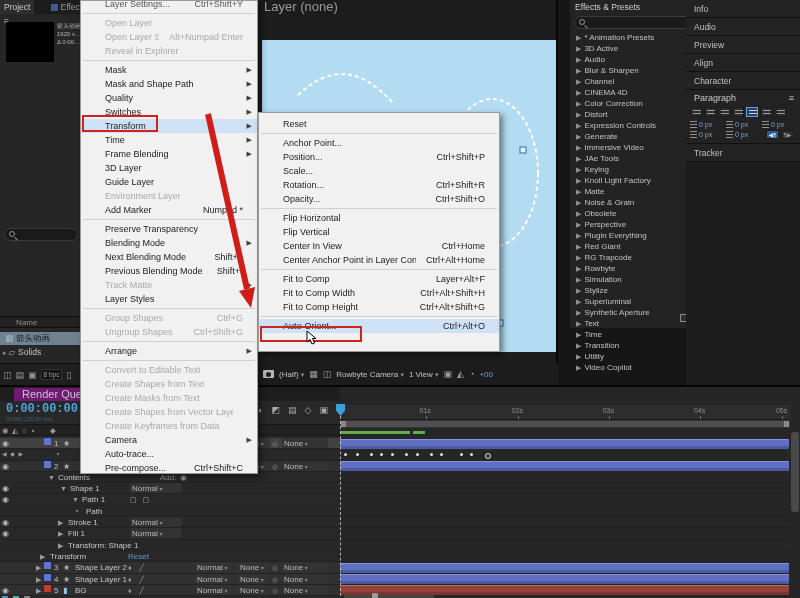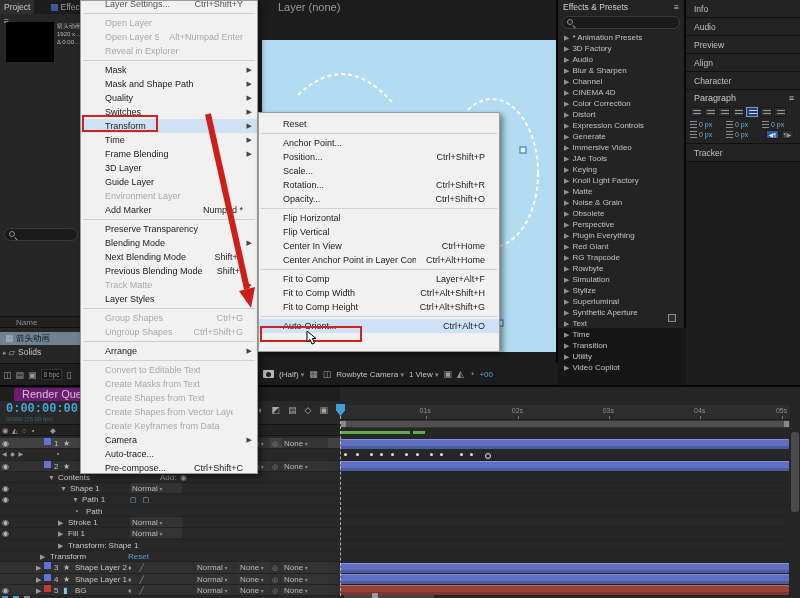"Layer (none)" .vtab { font-size: 11px -> 13px; padding-left: 20px -> 6px }
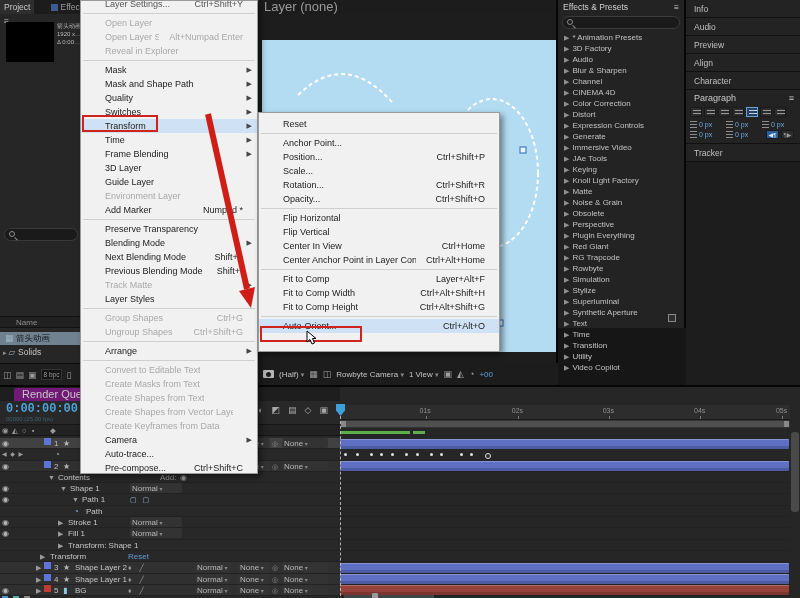"Effects & Presets" #fx-panel { left: 558px -> 570px }
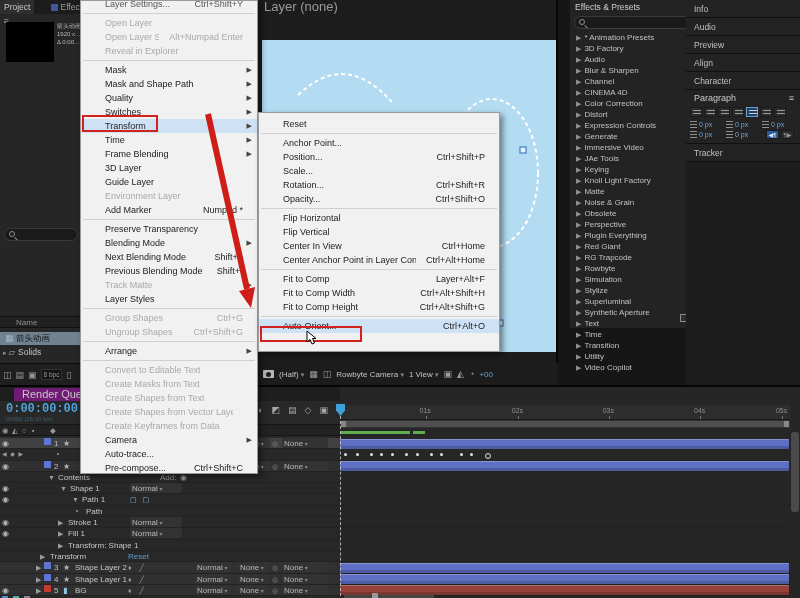"3D Factory" span { text: Factory -> Active }
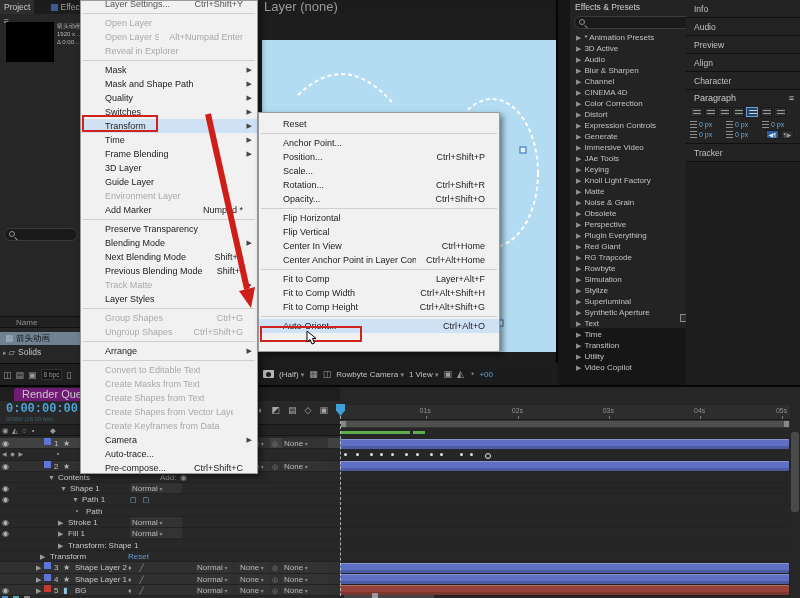"Create Masks from Text" div.mi { order: before "Create Shapes from Text" -> after "Create Shapes from Text" }
